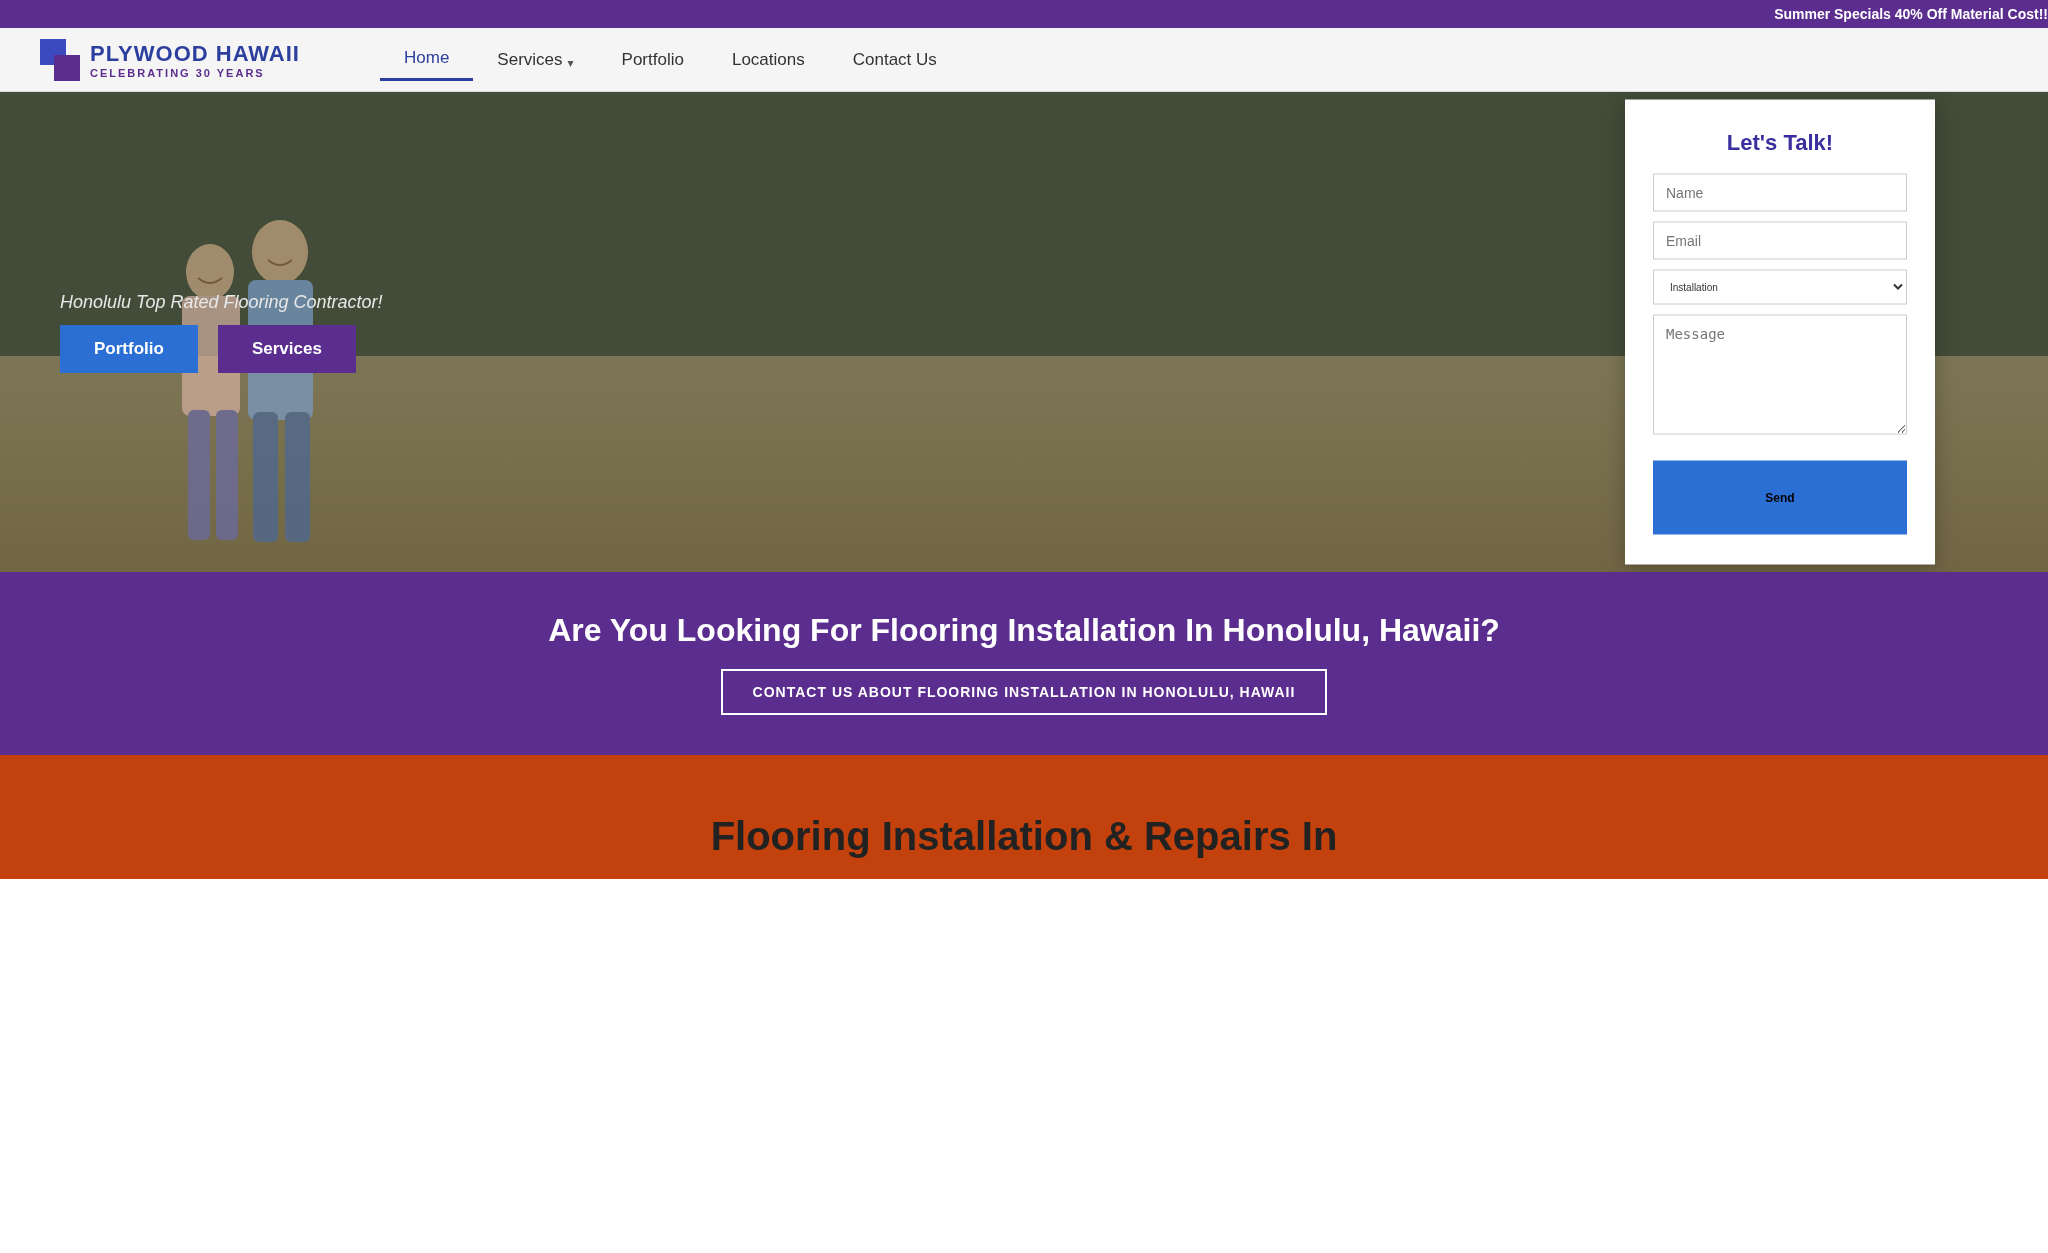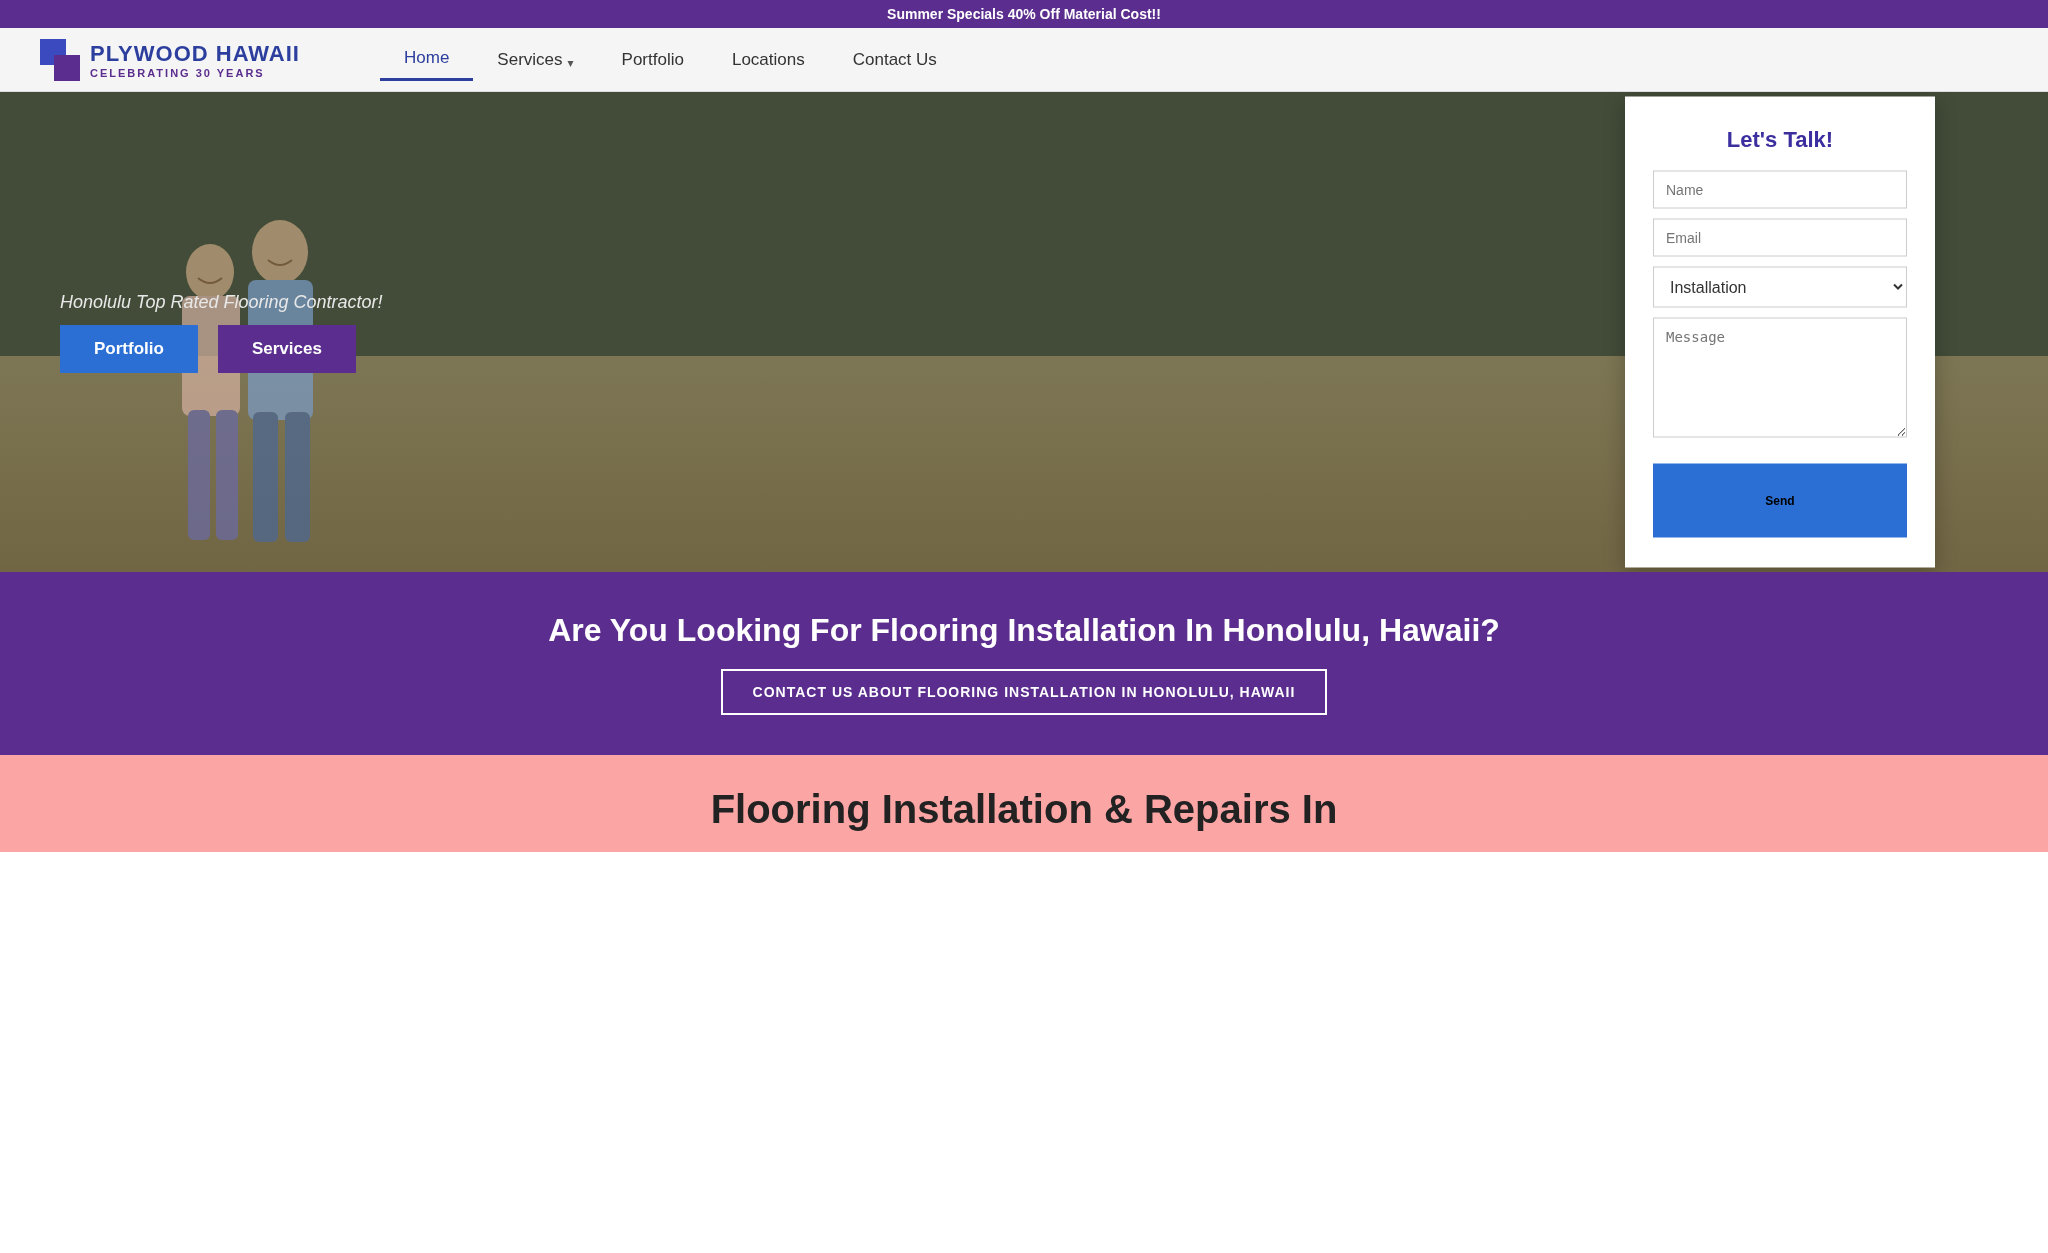"Summer Specials 40% Off Material" .top-banner { text-align: center -> right }
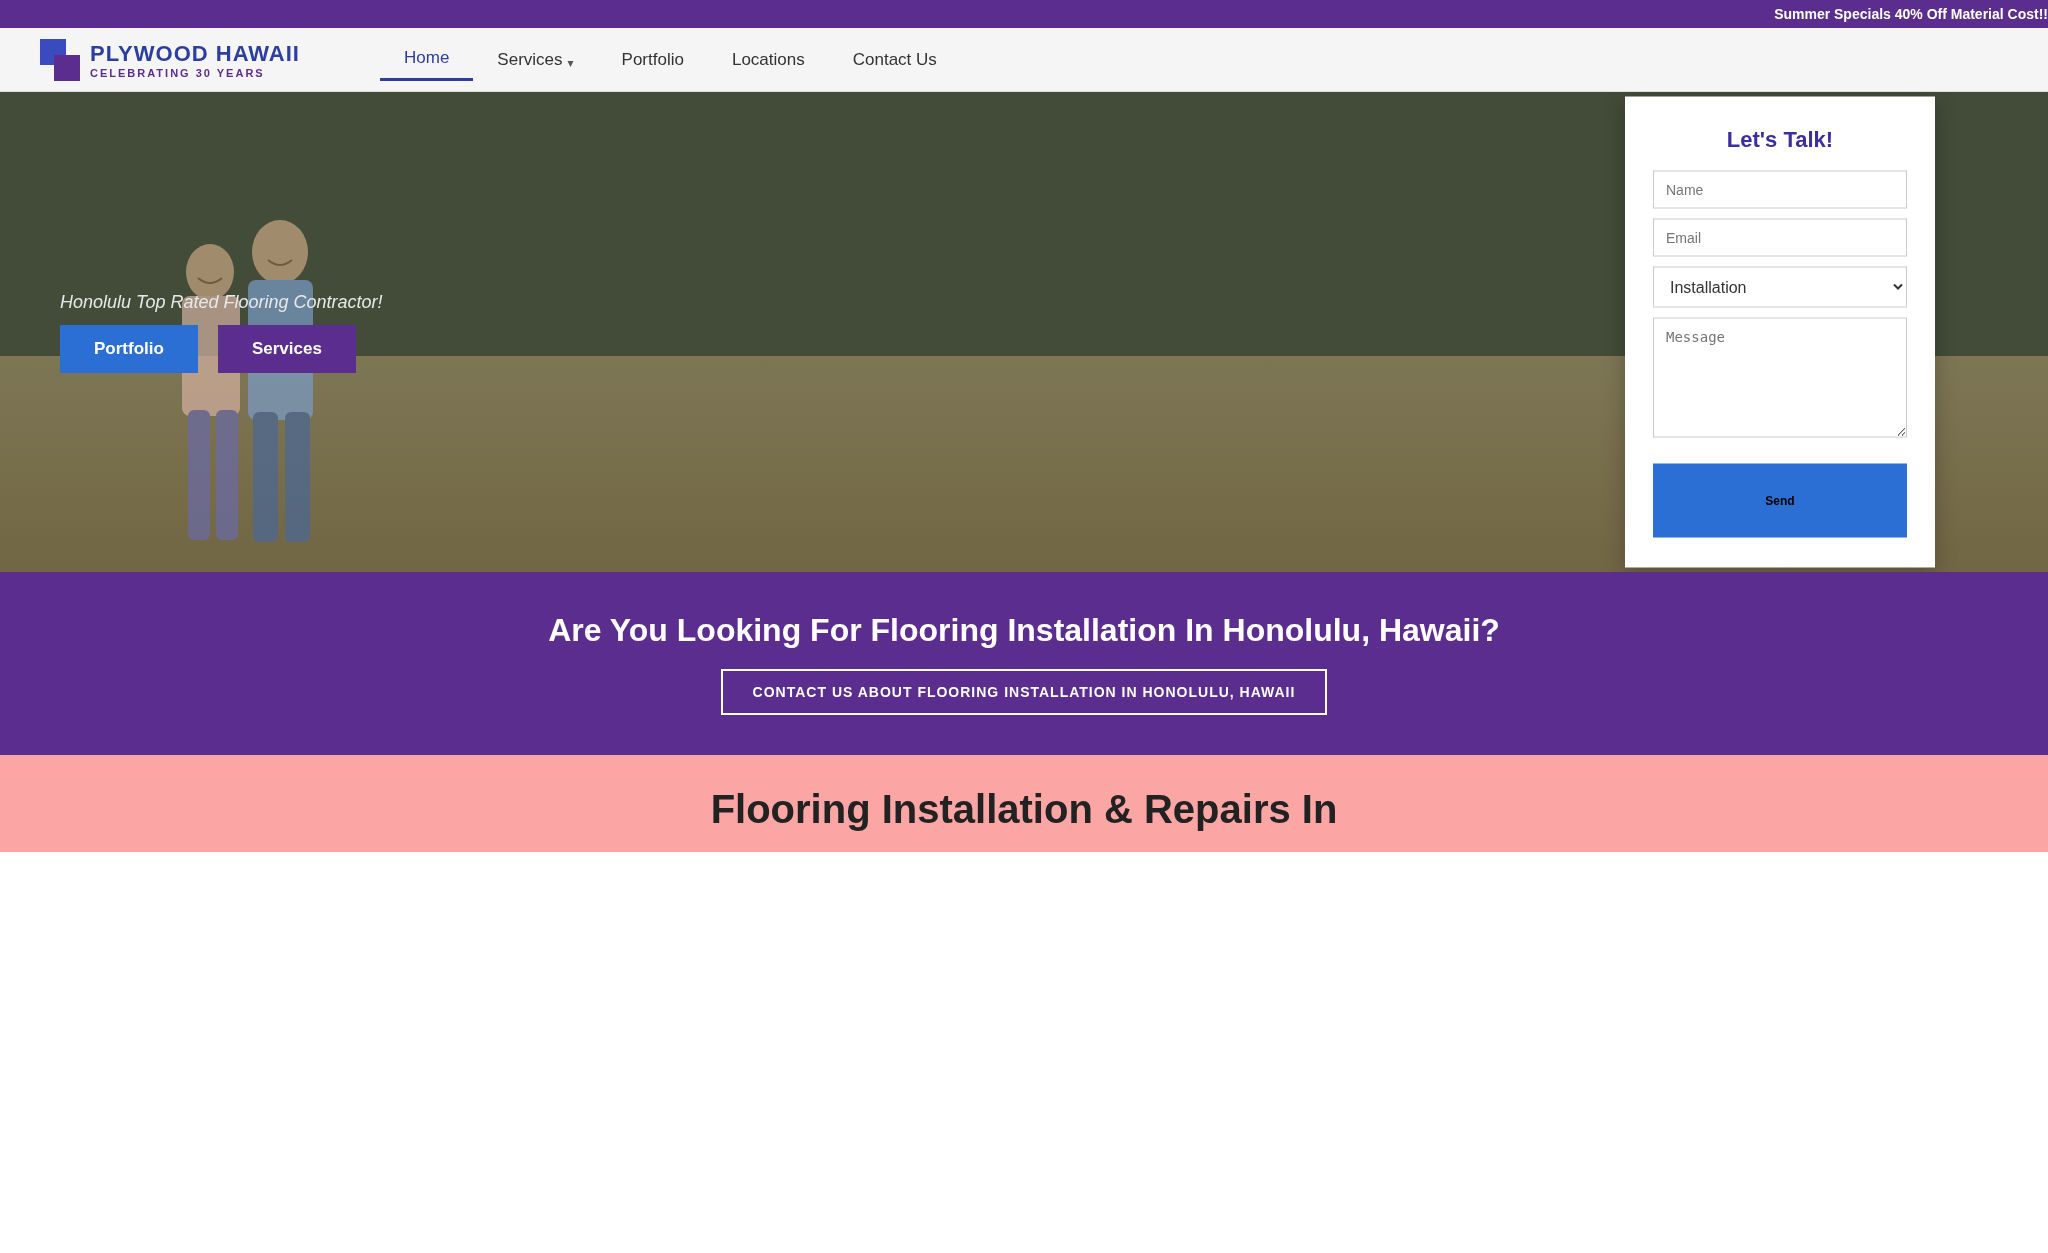"Installation" .form-select { font-size: 16px -> 10px }
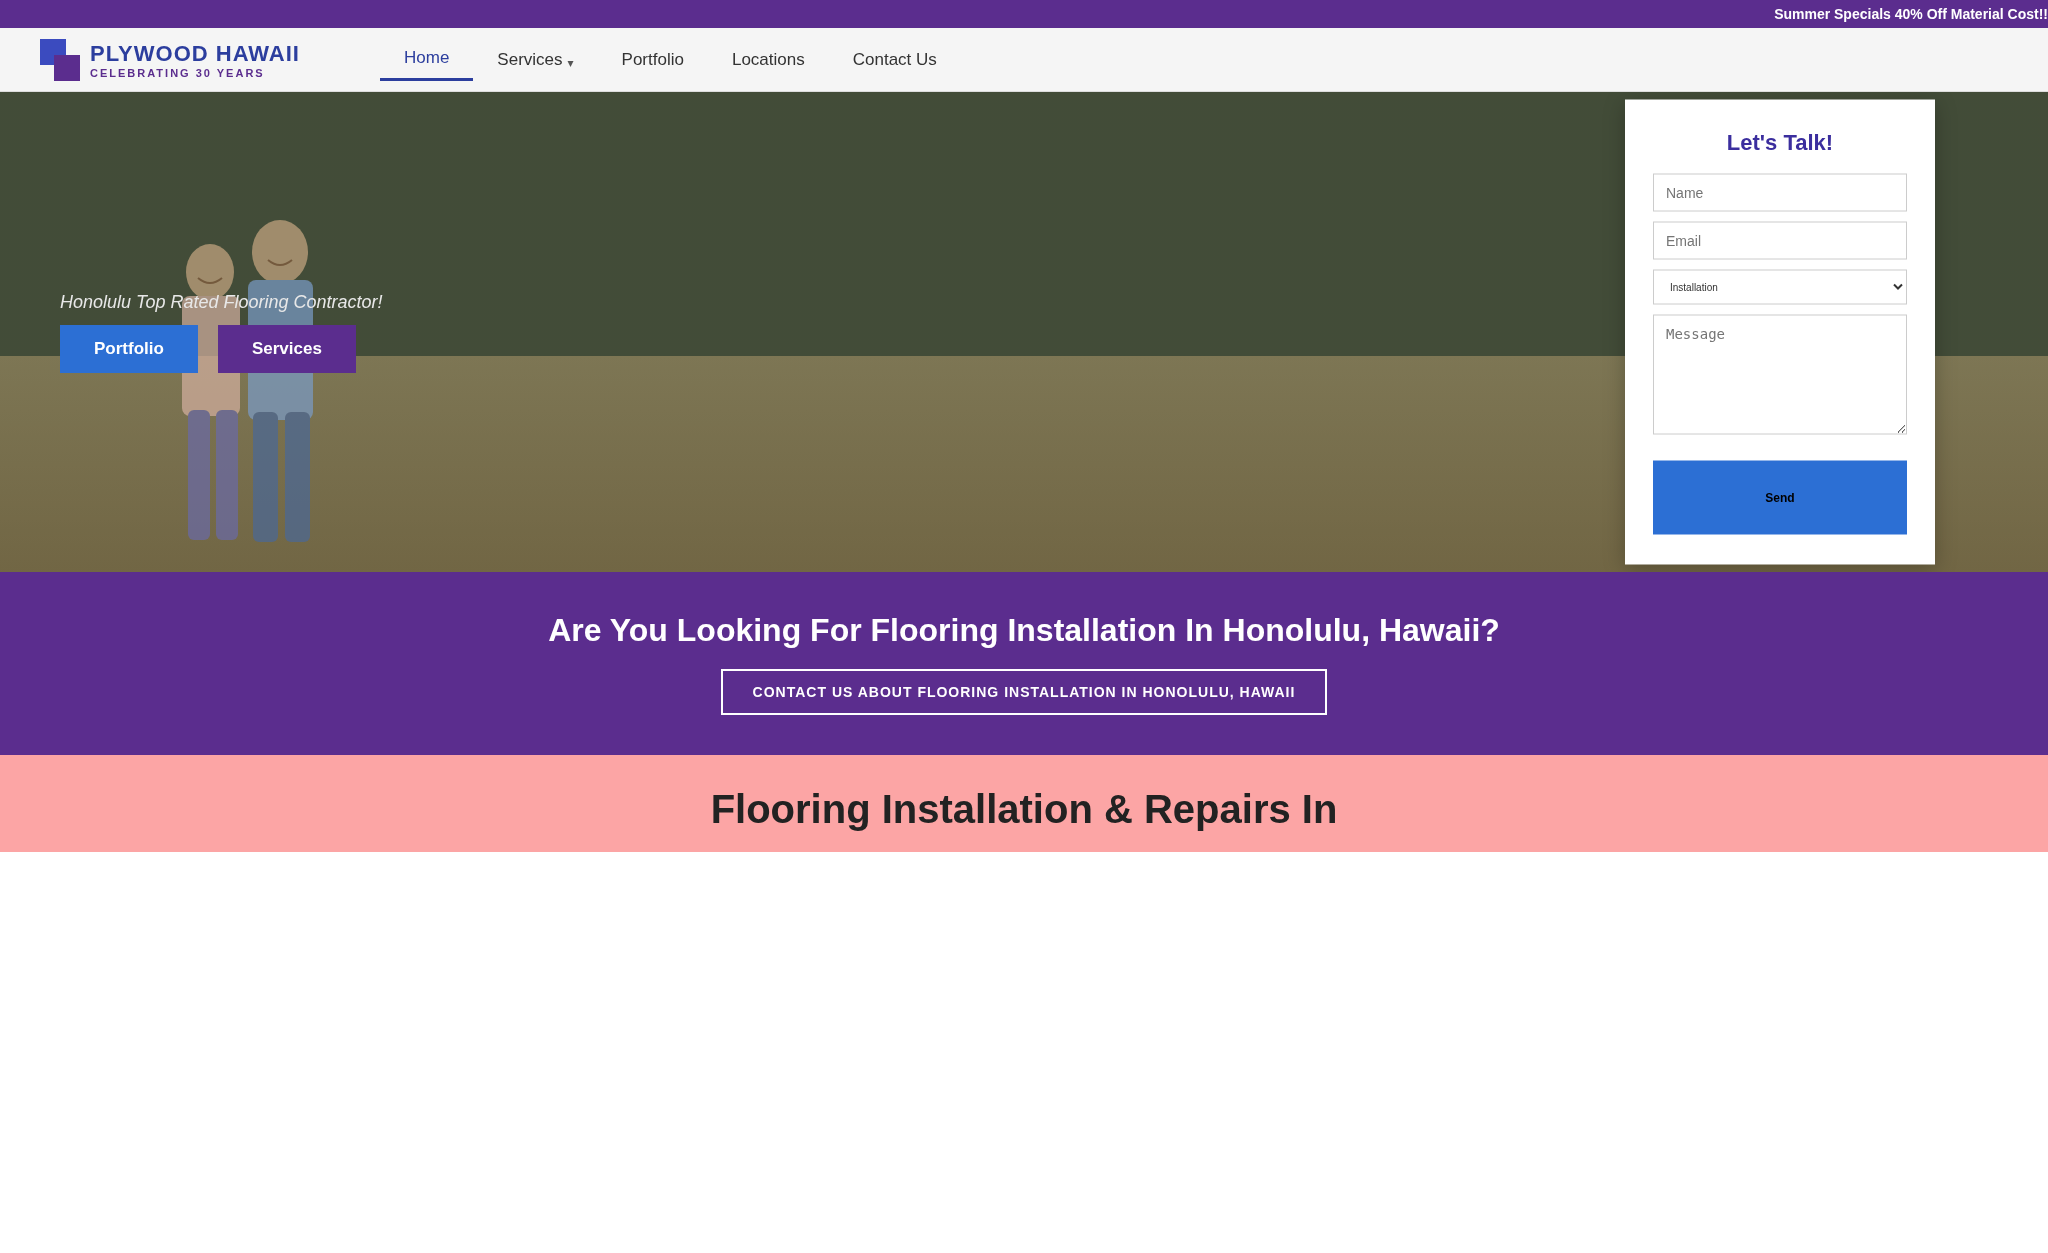"Flooring Installation & Repairs In" .services-intro { background: #fca5a5 -> #c2410c; padding: 32px 60px 20px -> 59px 60px 20px }
